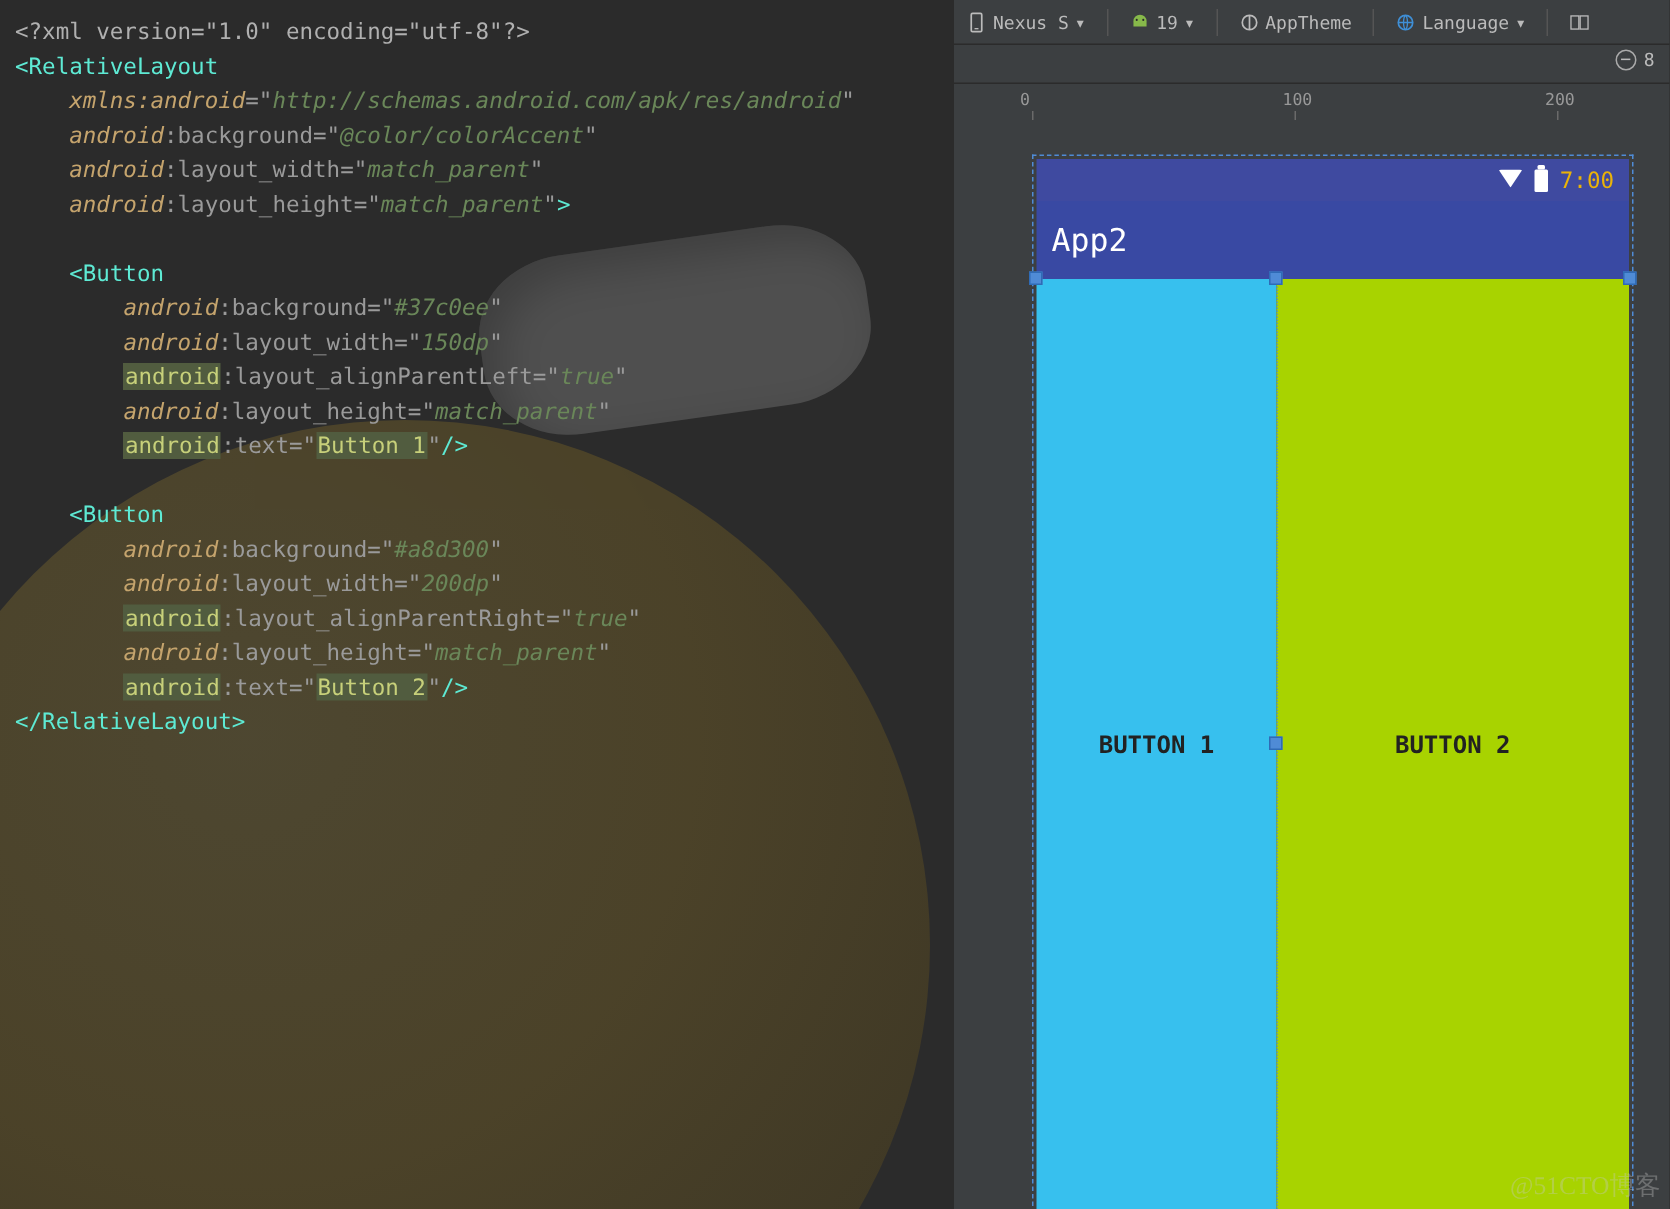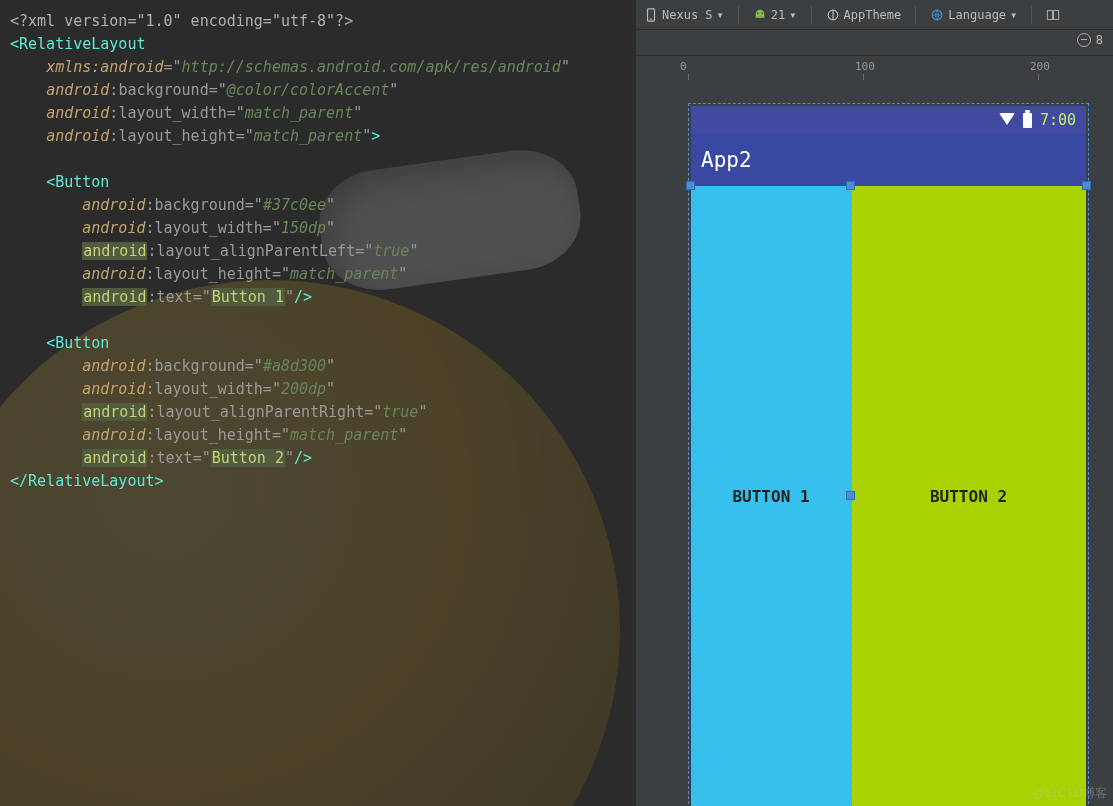"21" span { text: 21 -> 19 }
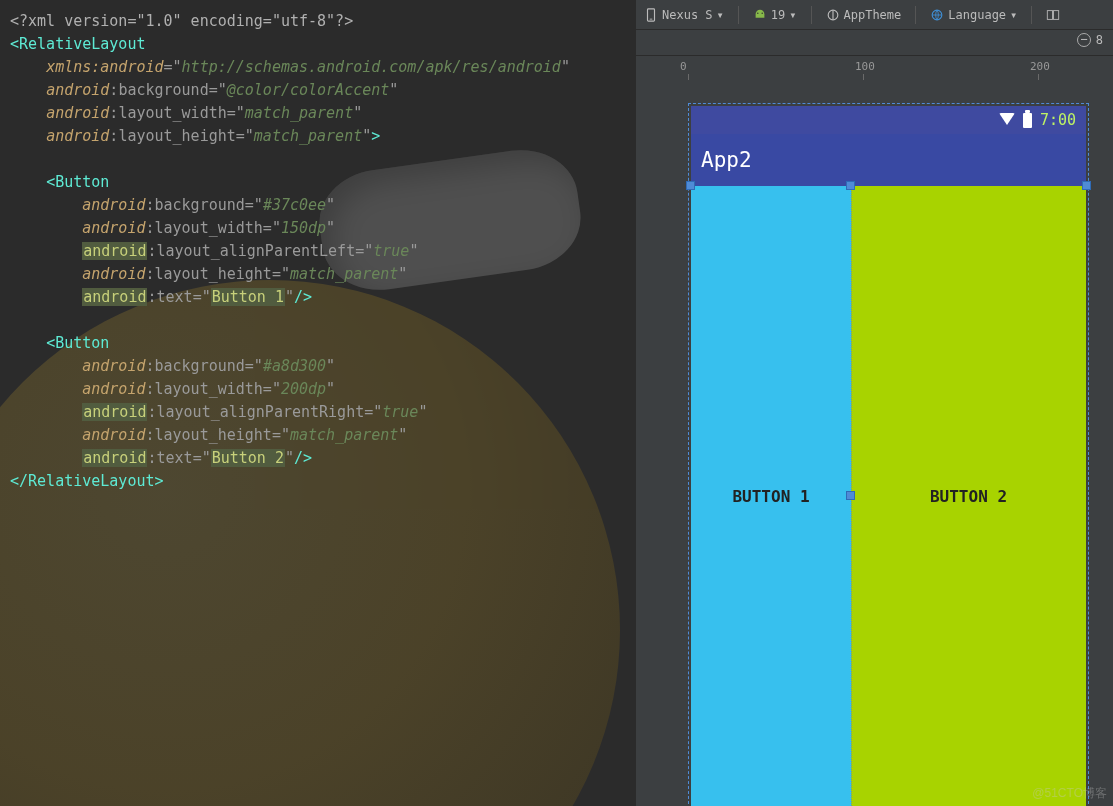"7:00" .status { color: #bef264 -> #eab308 }
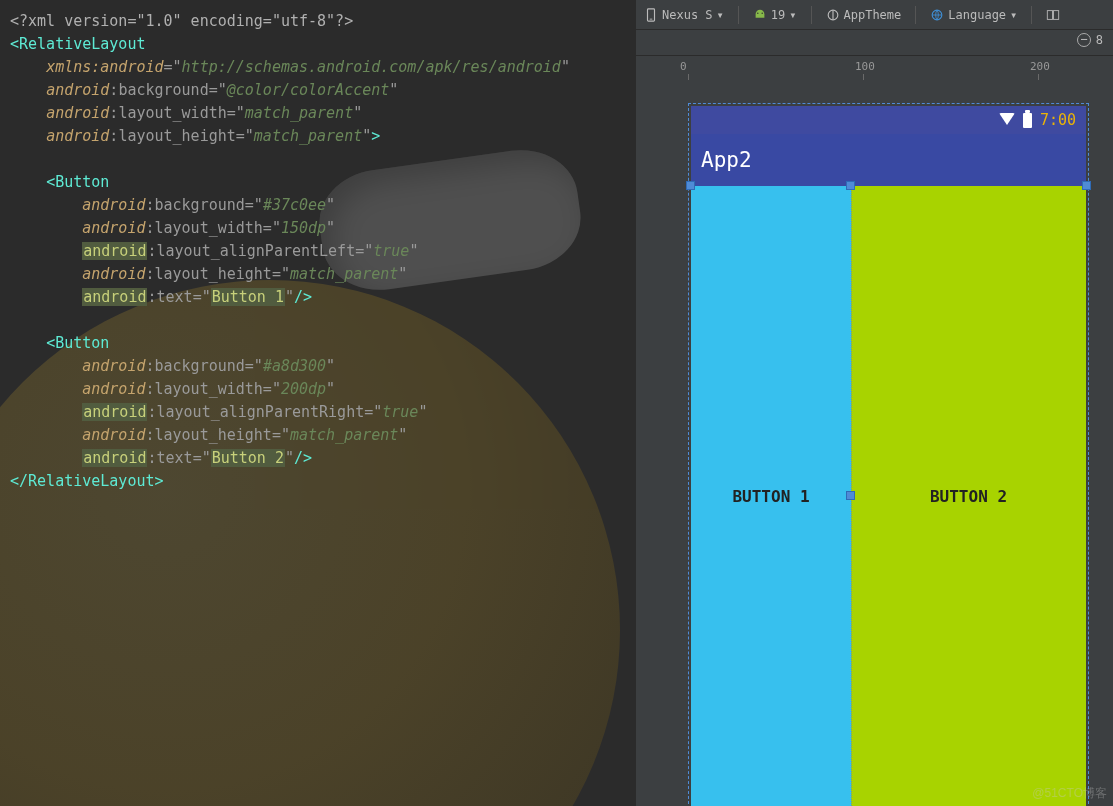"@51CTO博客" .watermark { font-family: Liberation Sans, sans-serif -> Liberation Serif, serif; font-size: 12px -> 17px }
